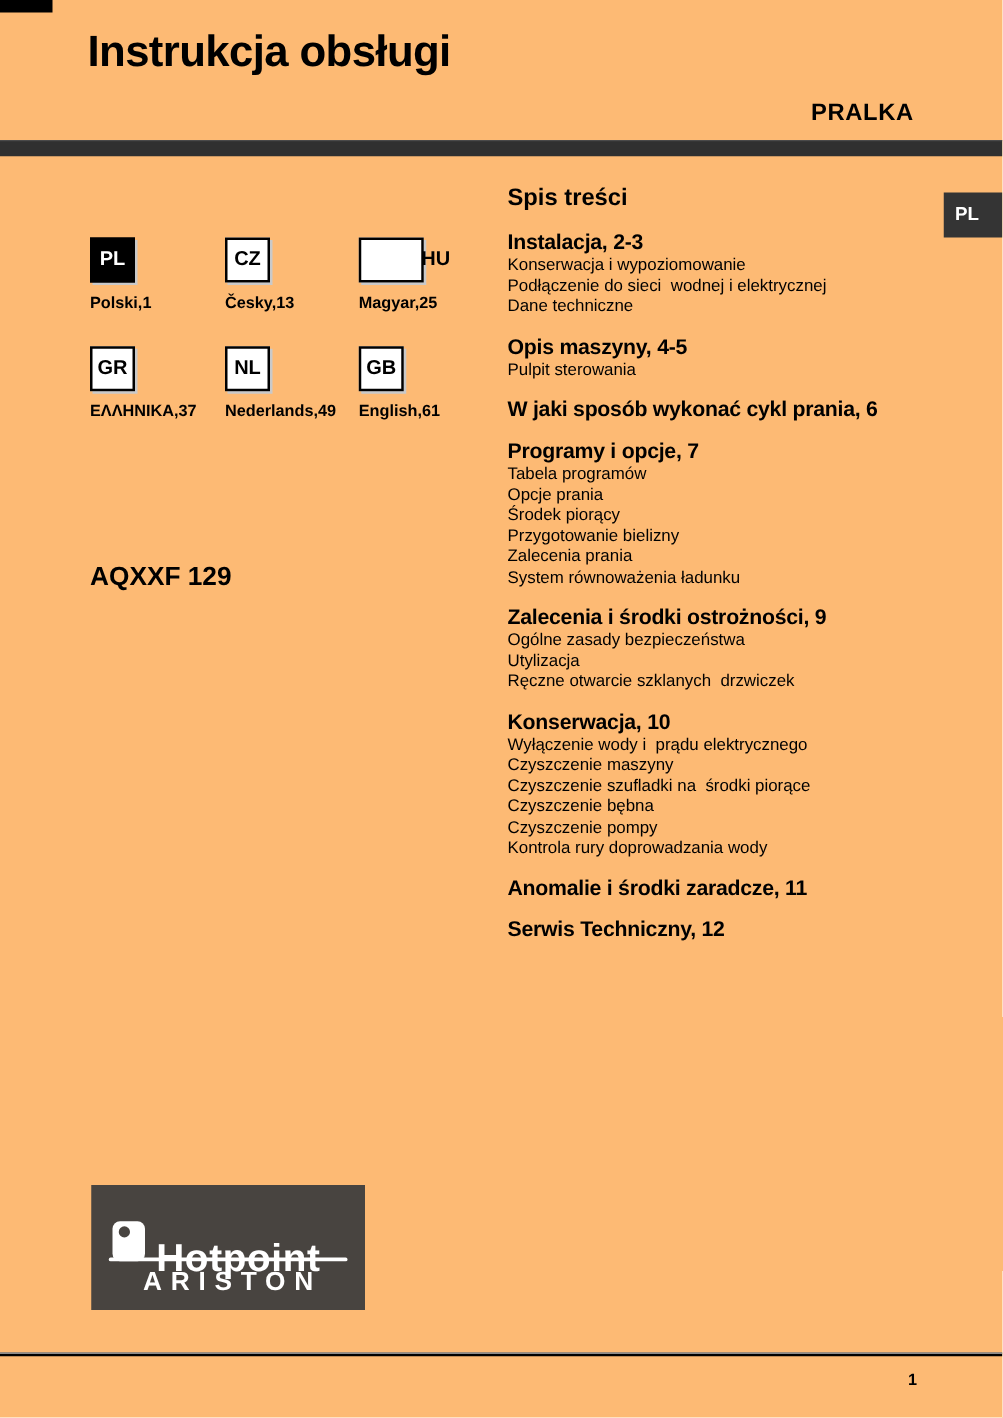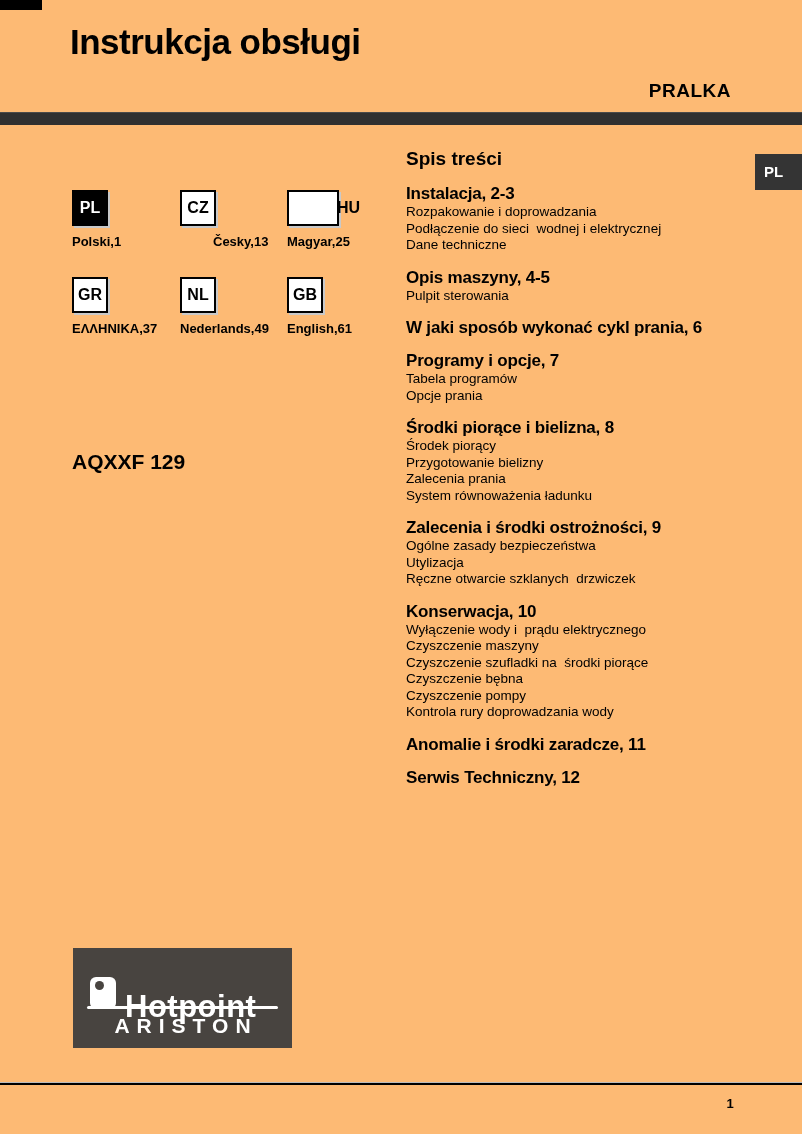"Rozpakowanie i doprowadzania" div.toc-item { text: Rozpakowanie i doprowadzania -> Konserwacja i wypoziomowanie }
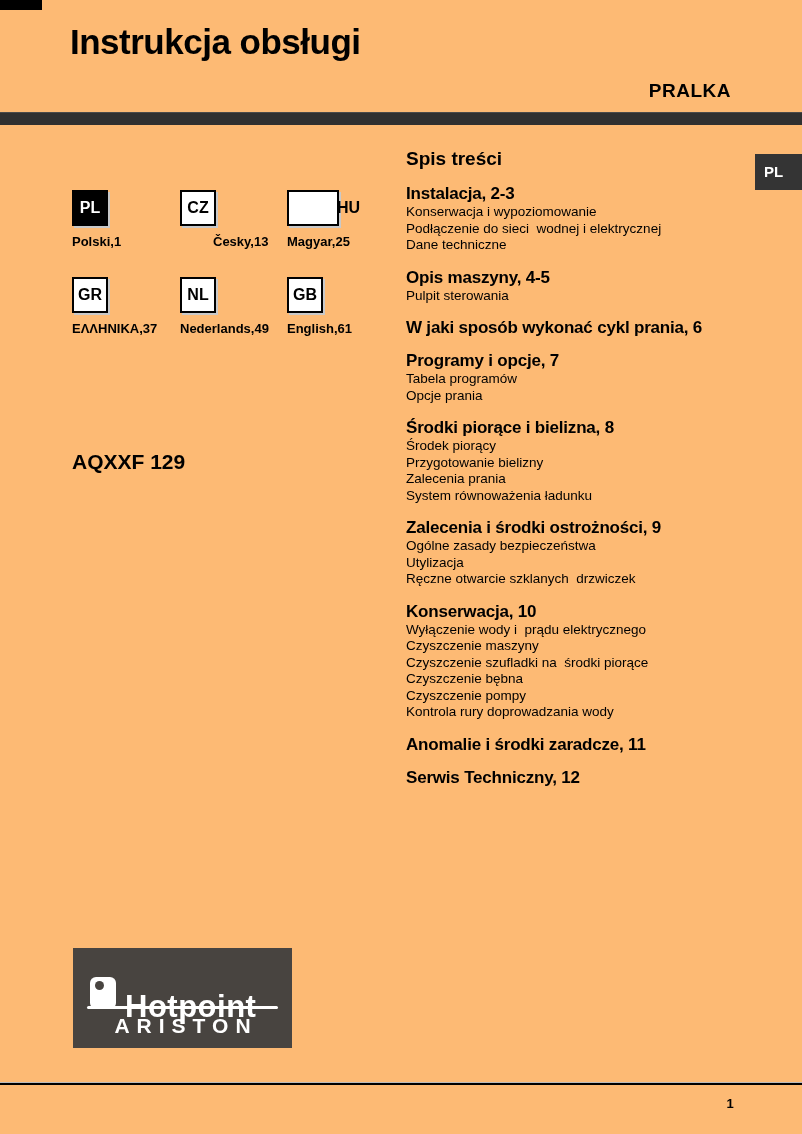"Česky,13" div.lang-label { margin-left: 33px -> none }
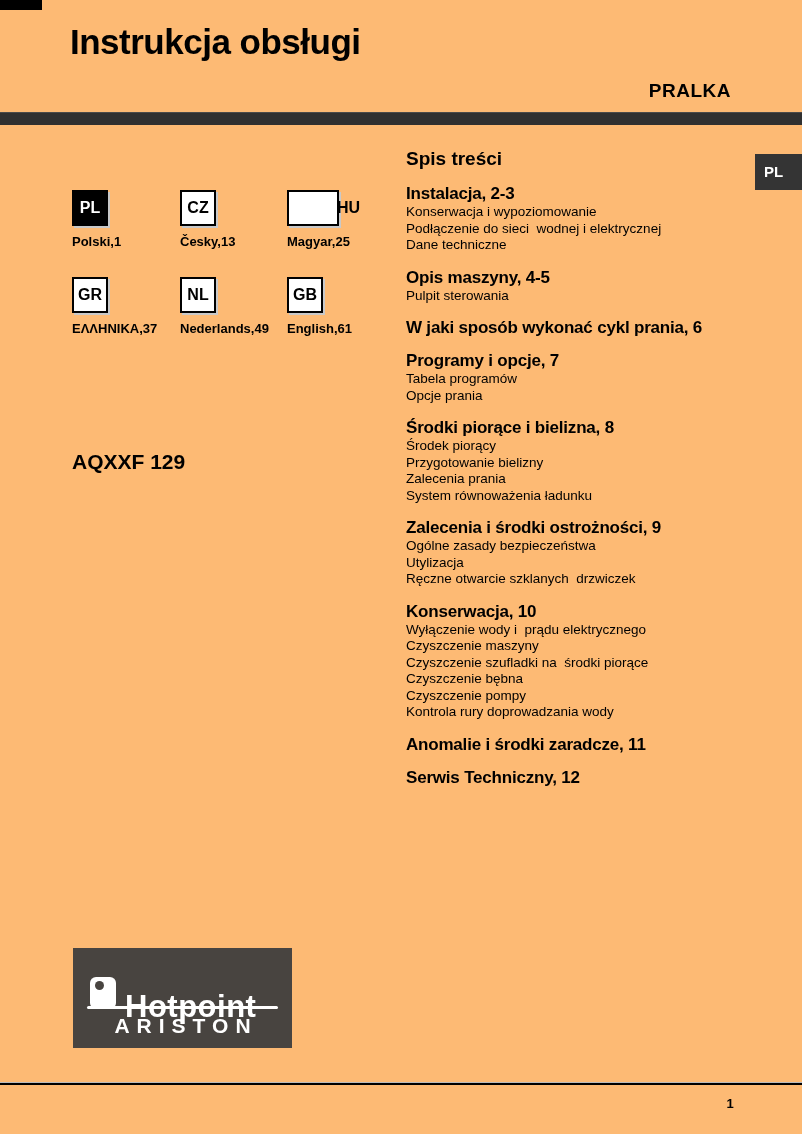"Środki piorące i bielizna, 8" h3 { html: <h3>Środki piorące i bielizna, 8</h3> -> none }
